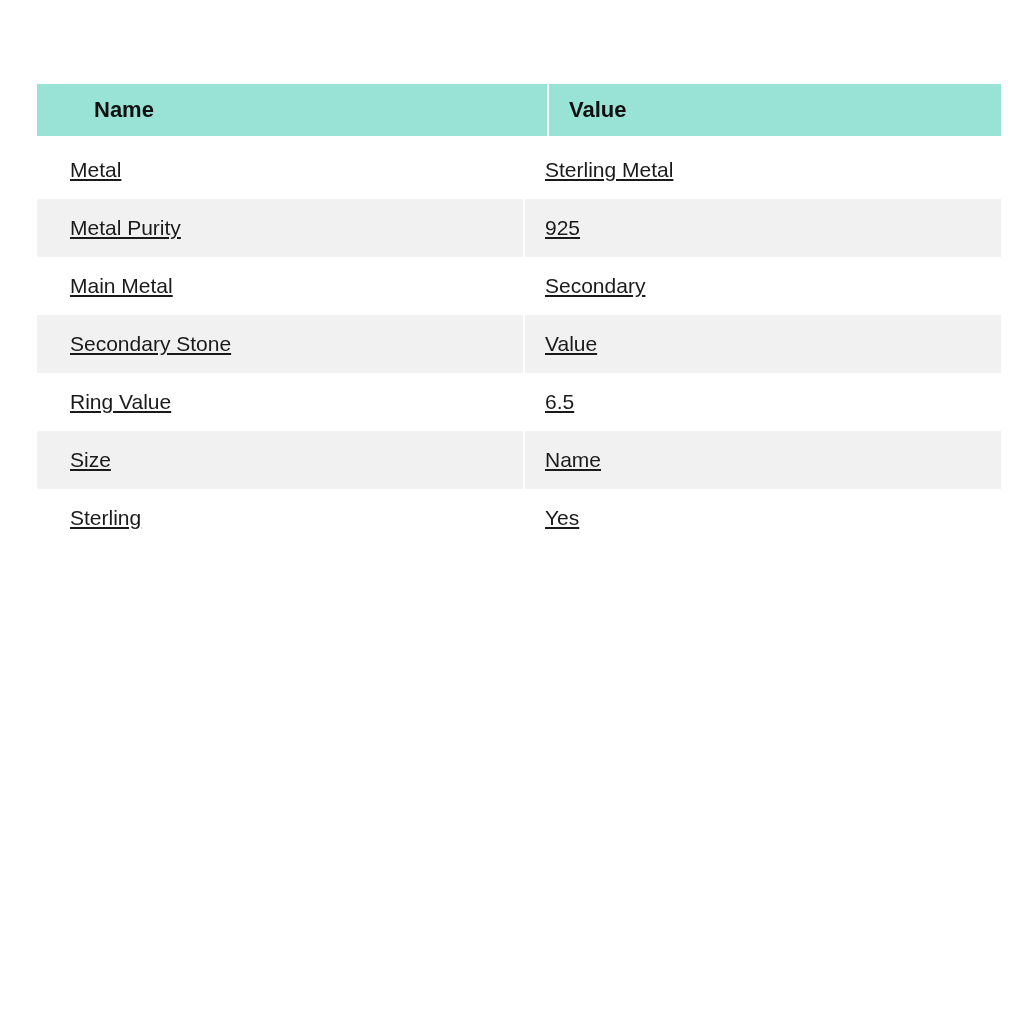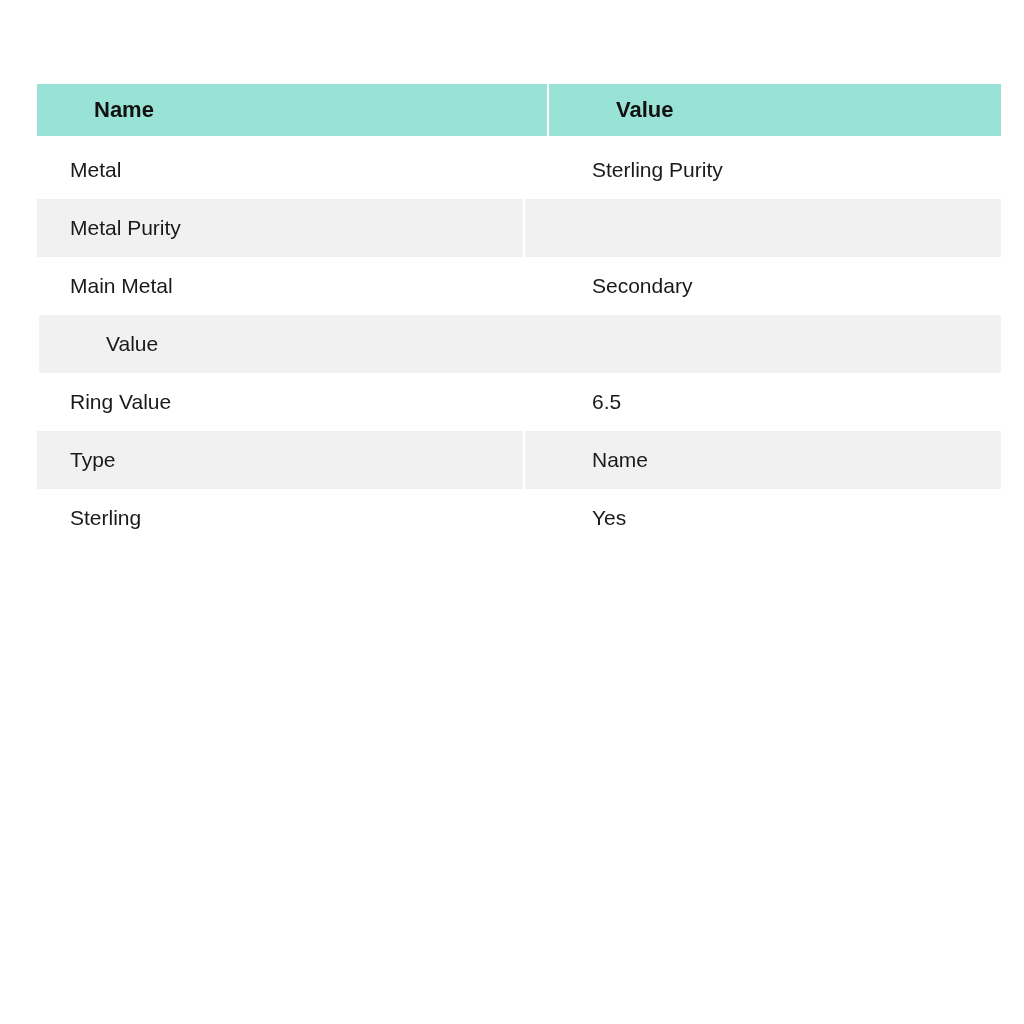"Value" .col-value { margin-left: 47px -> none }
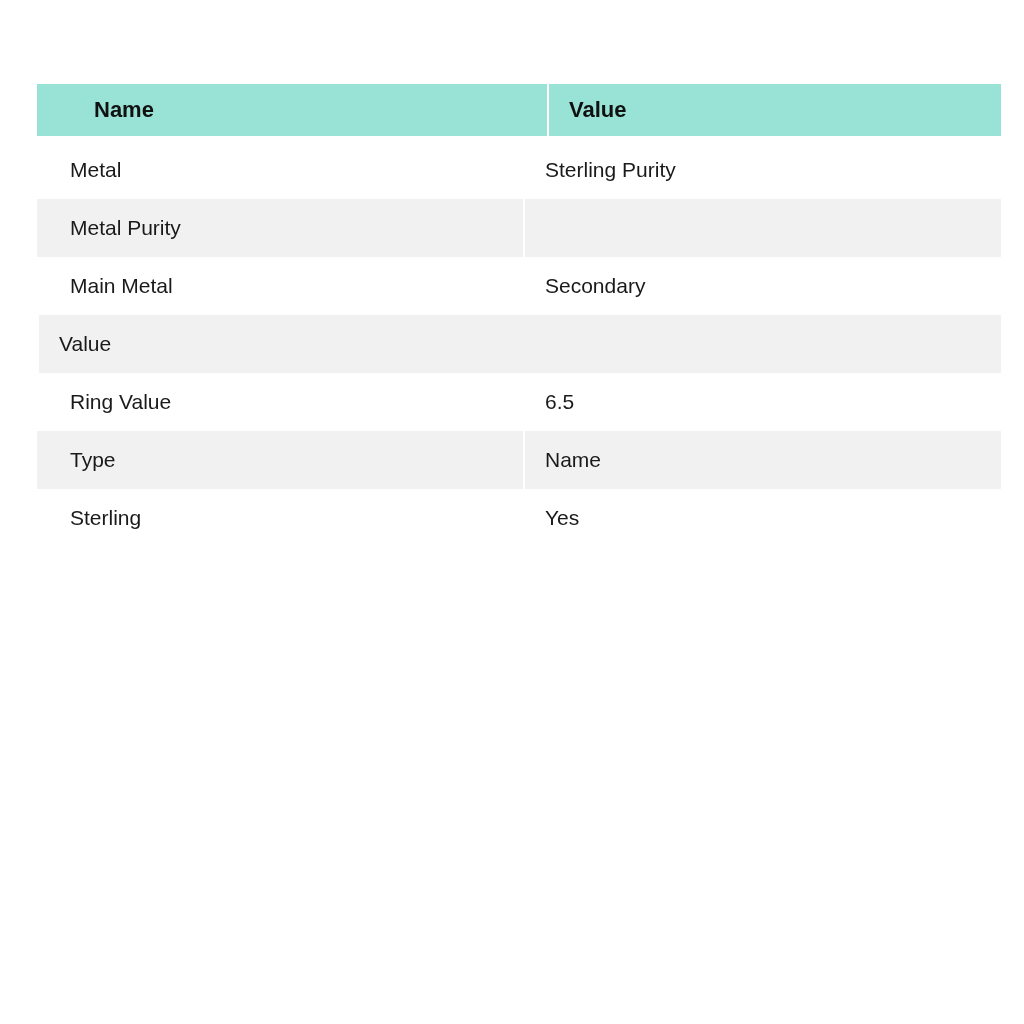"Metal" .cell { text-decoration: none -> underline }
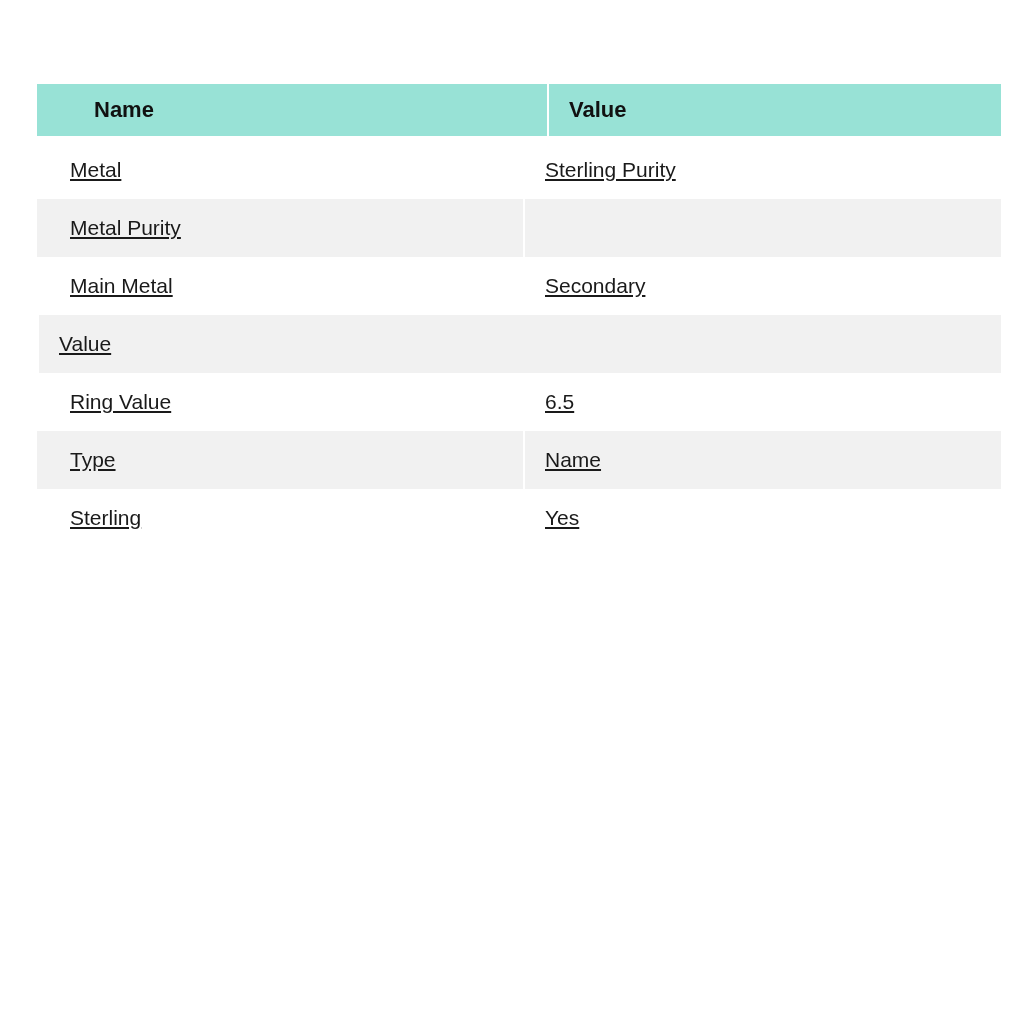"Sterling Purity" div.cell { text: Purity -> Metal }
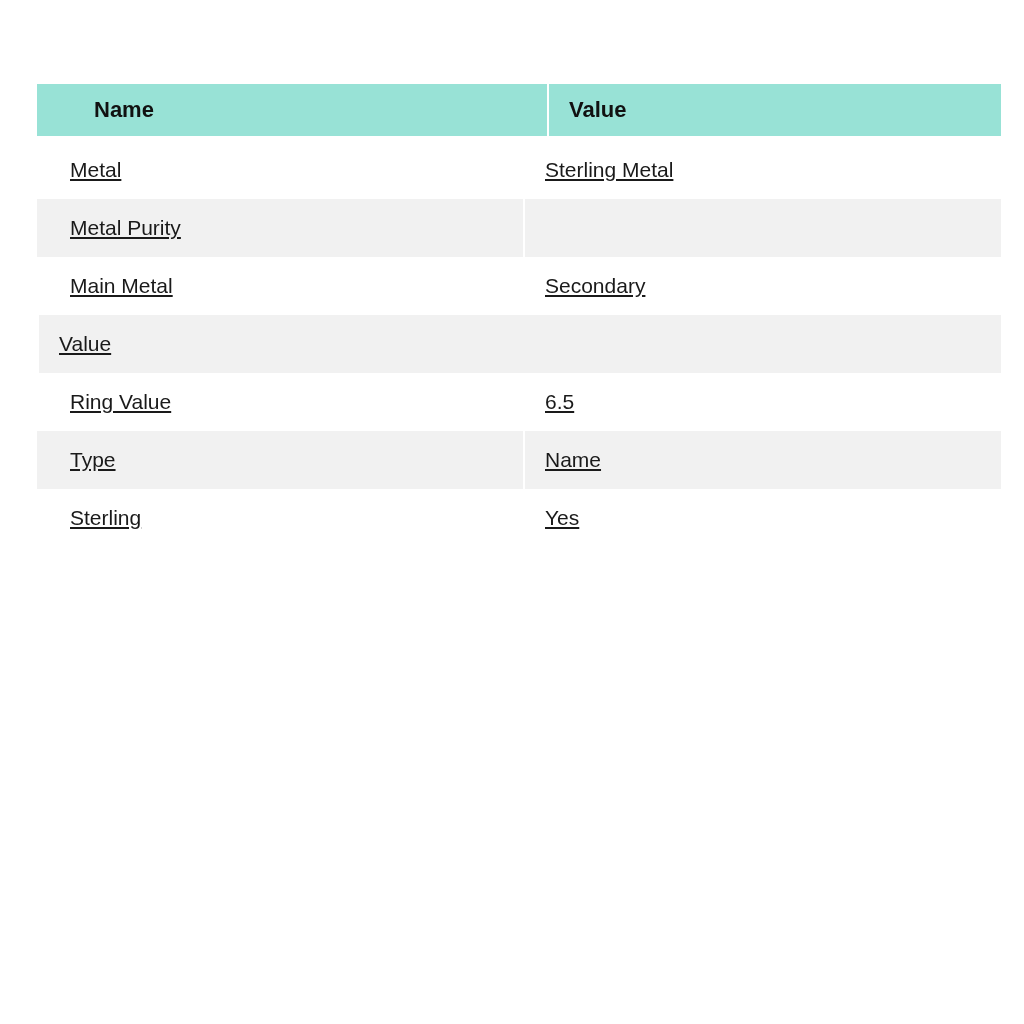"925" div.cell { html: none -> <div>925</div> }
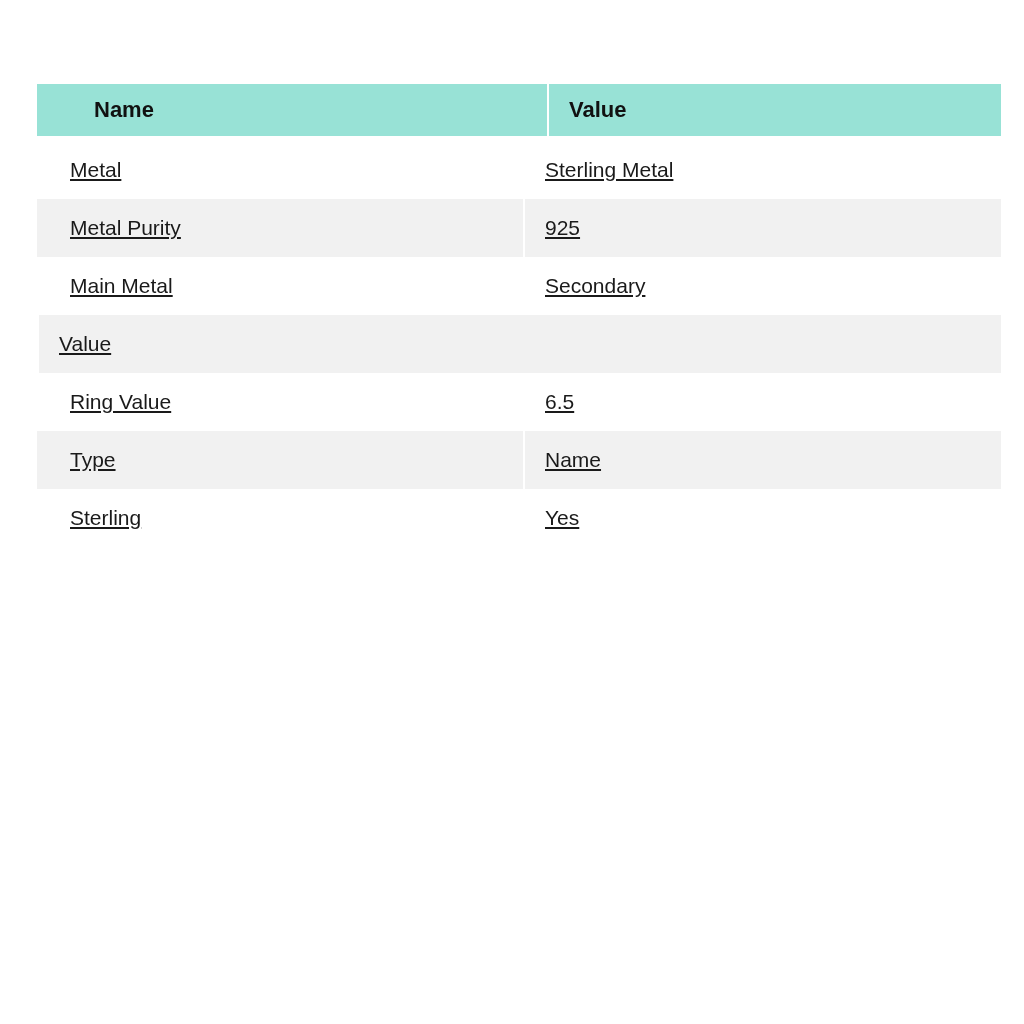"Secondary Stone" div.cell { html: none -> <div>Secondary Stone</div> }
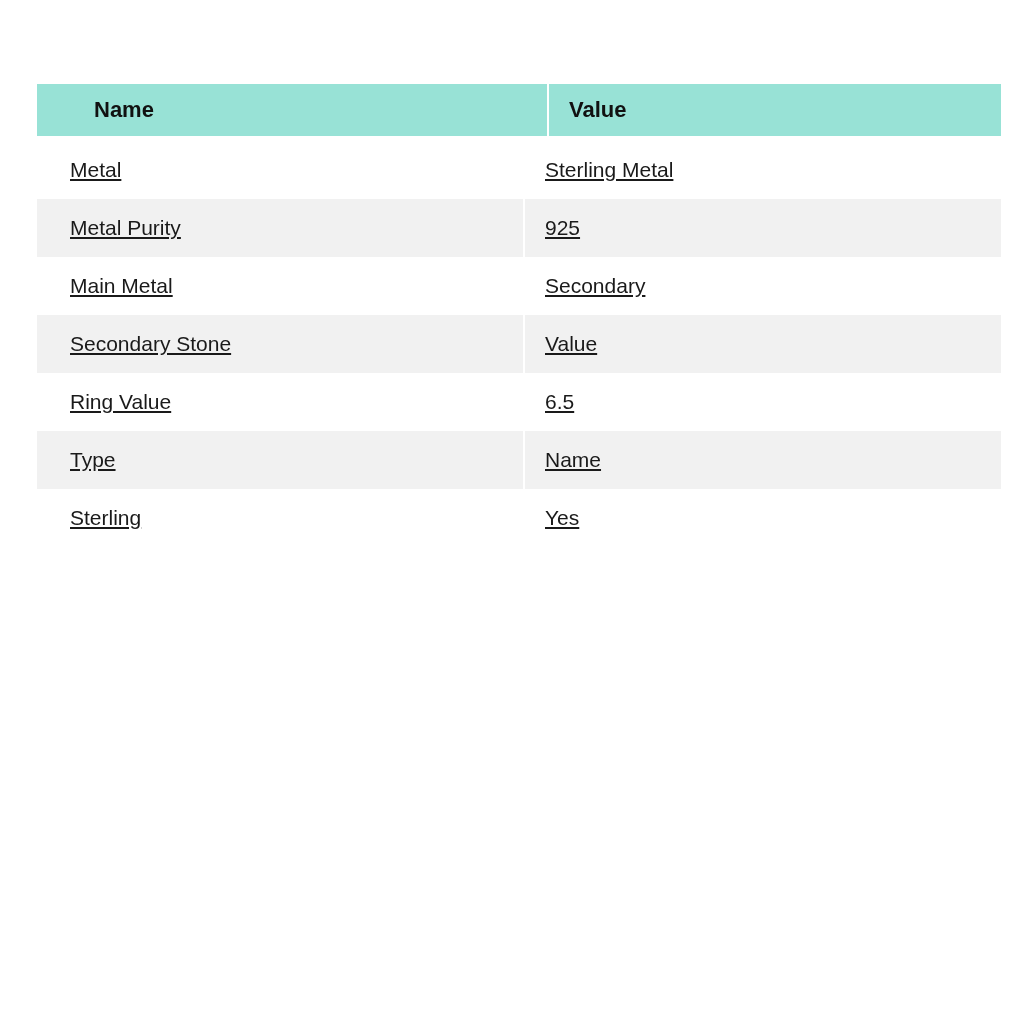"Type" div.cell { text: Type -> Size }
